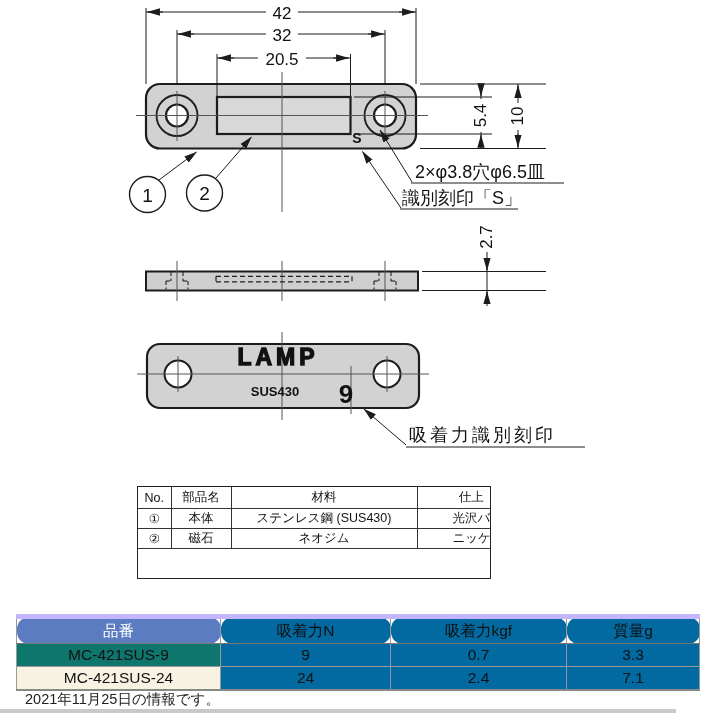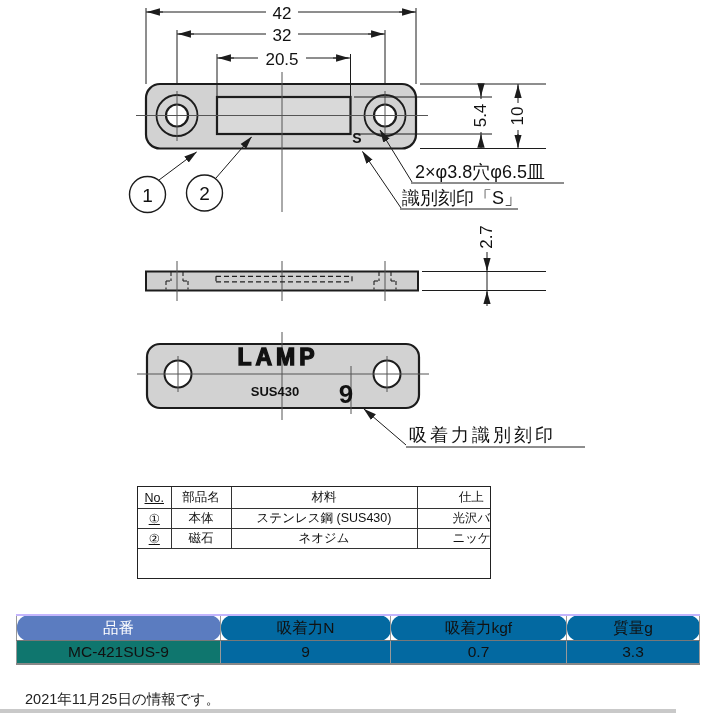"No." .parts-box td:first-child { text-decoration: underline -> none }
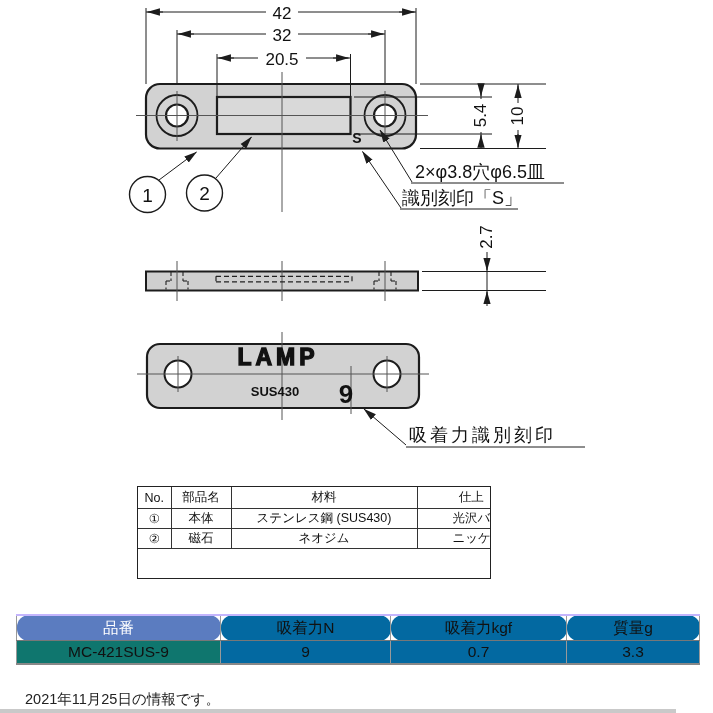"品番" .prod-table tr.hdr td { border-top: 2px solid #c4b5fd -> 5px solid #c4b5fd }
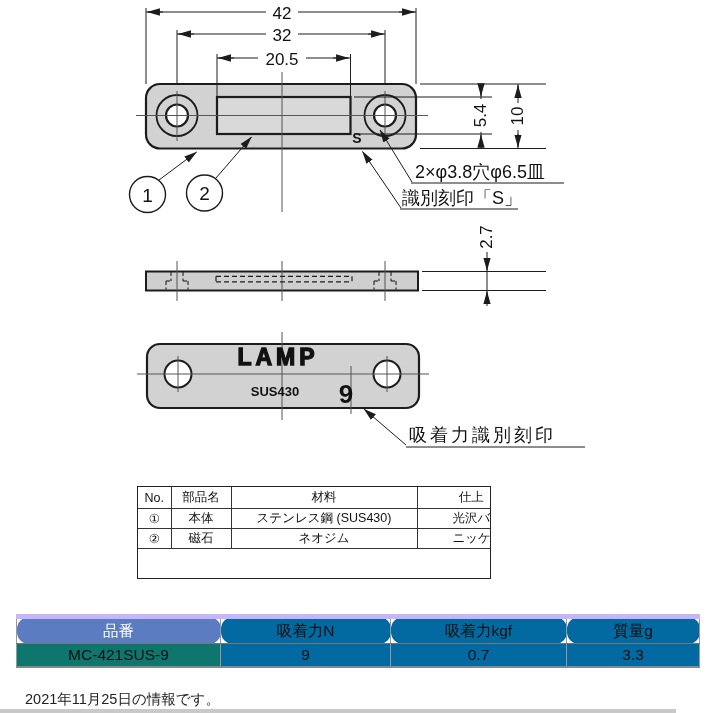"MC-421SUS-24" tr { html: none -> <tr> <td>MC-421SUS-24</td> <td>24</td> <td>2.4</td> <td>7.1</td> </tr> }
